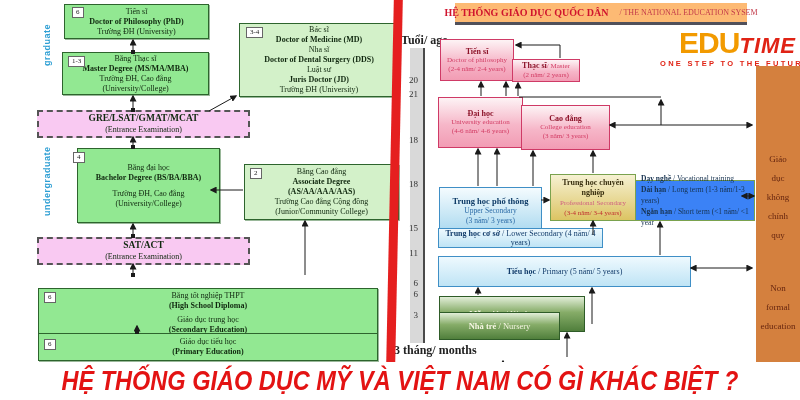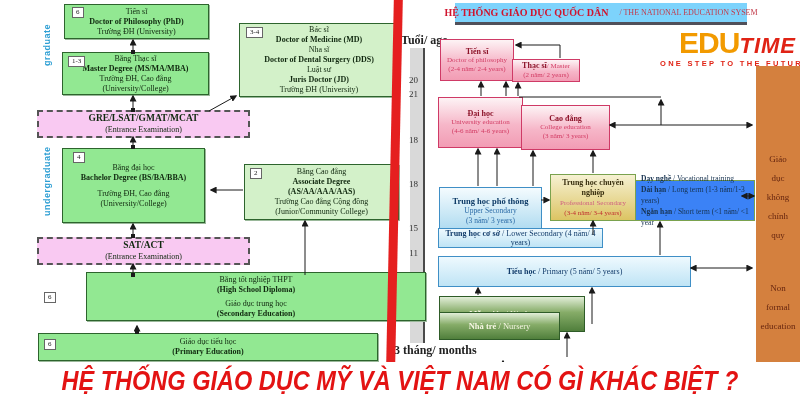"HỆ THỐNG GIÁO DỤC QUỐC" .vn-header { background: #7dd3fc -> #fdba74 }
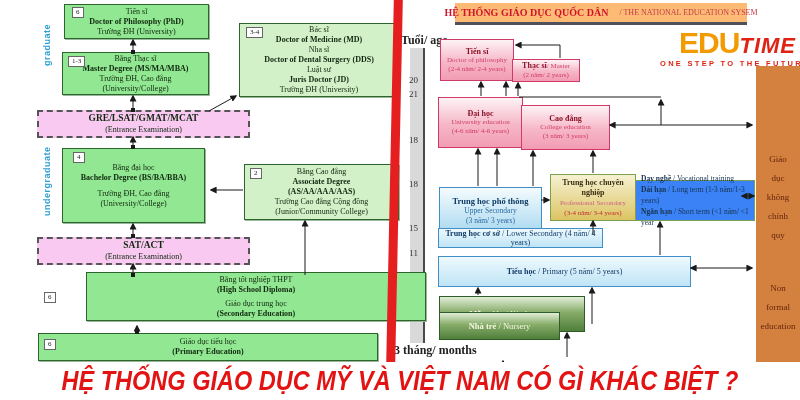"Bằng đại học" div.box-us { left: 62px -> 77px }
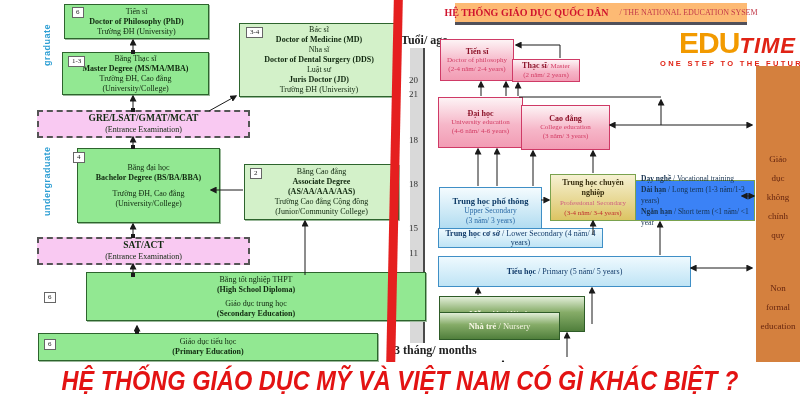"Bằng tốt nghiệp THPT" div.box-us { margin-left: 48px -> none; top: 272px -> 288px }
